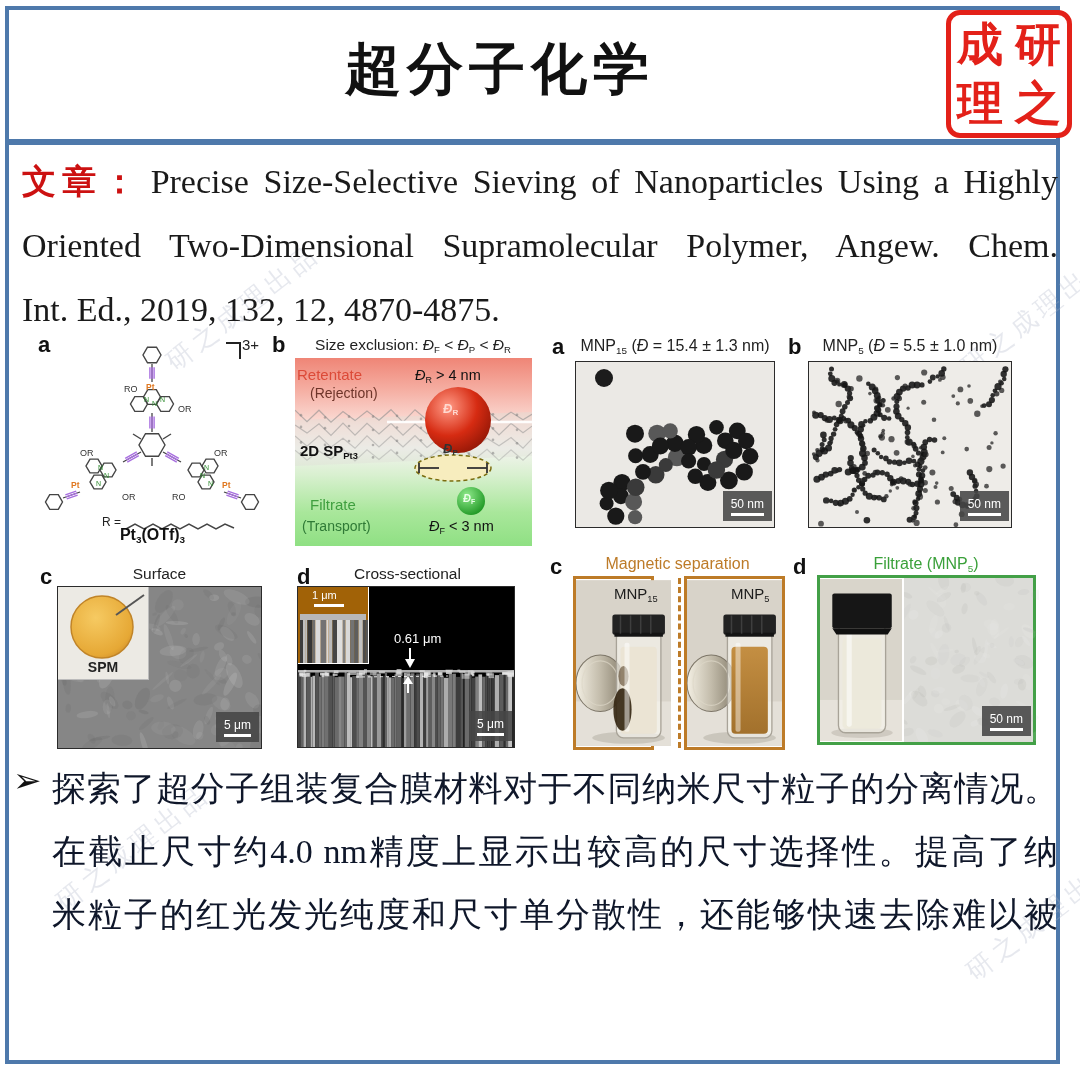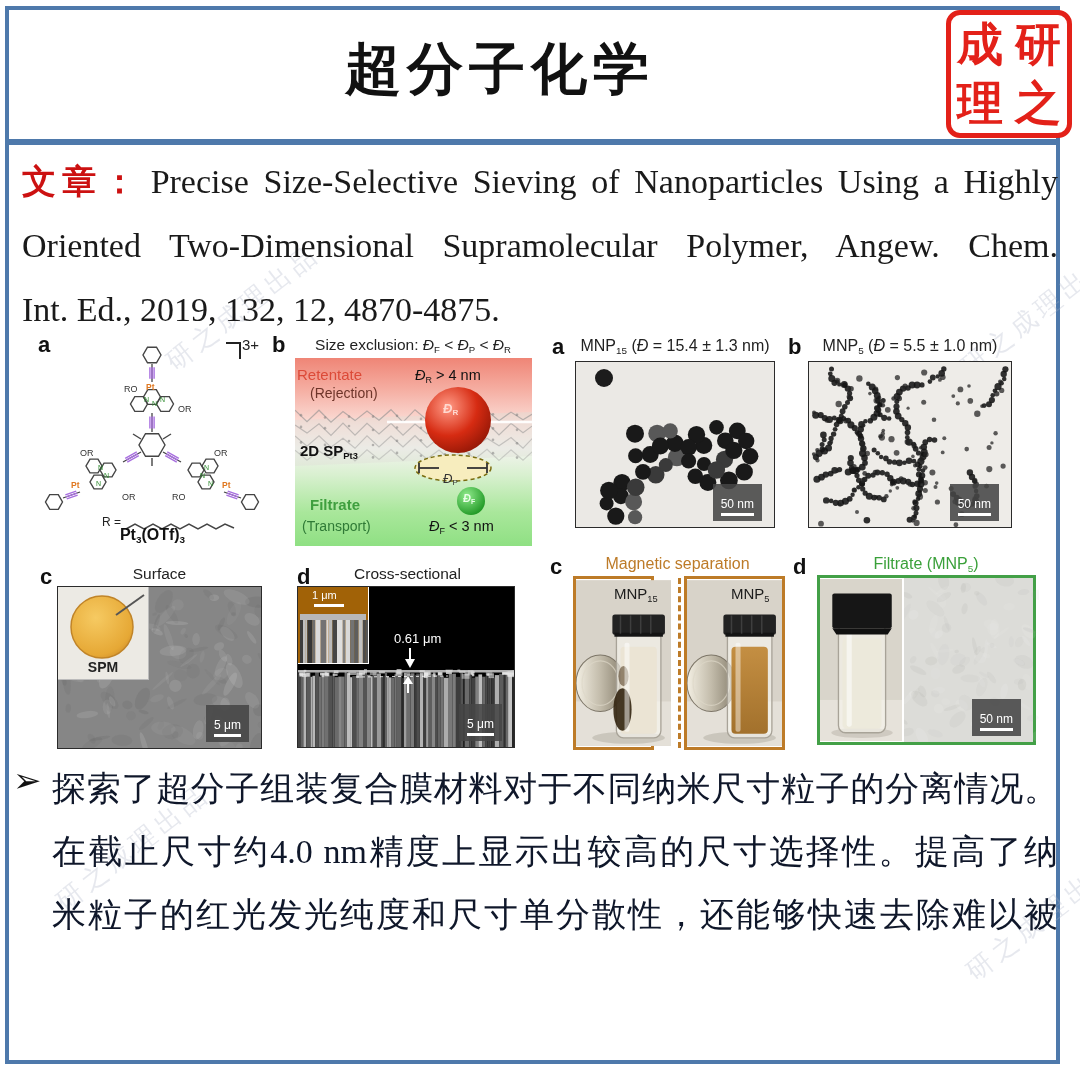"ĐP" div.bx-txt { font-weight: normal -> bold; top: 113px -> 83px }
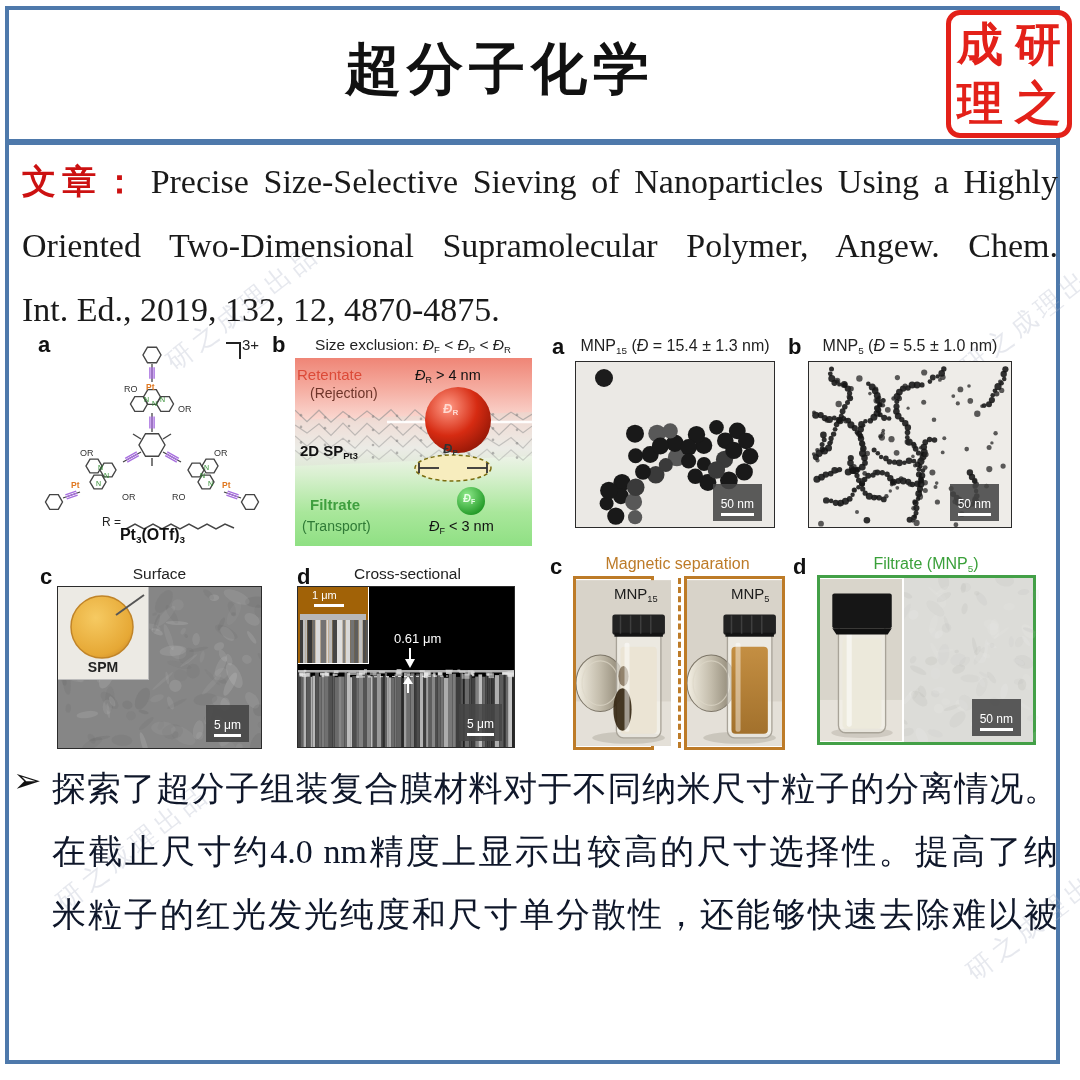"Filtrate" div.bx-txt { font-weight: bold -> normal }
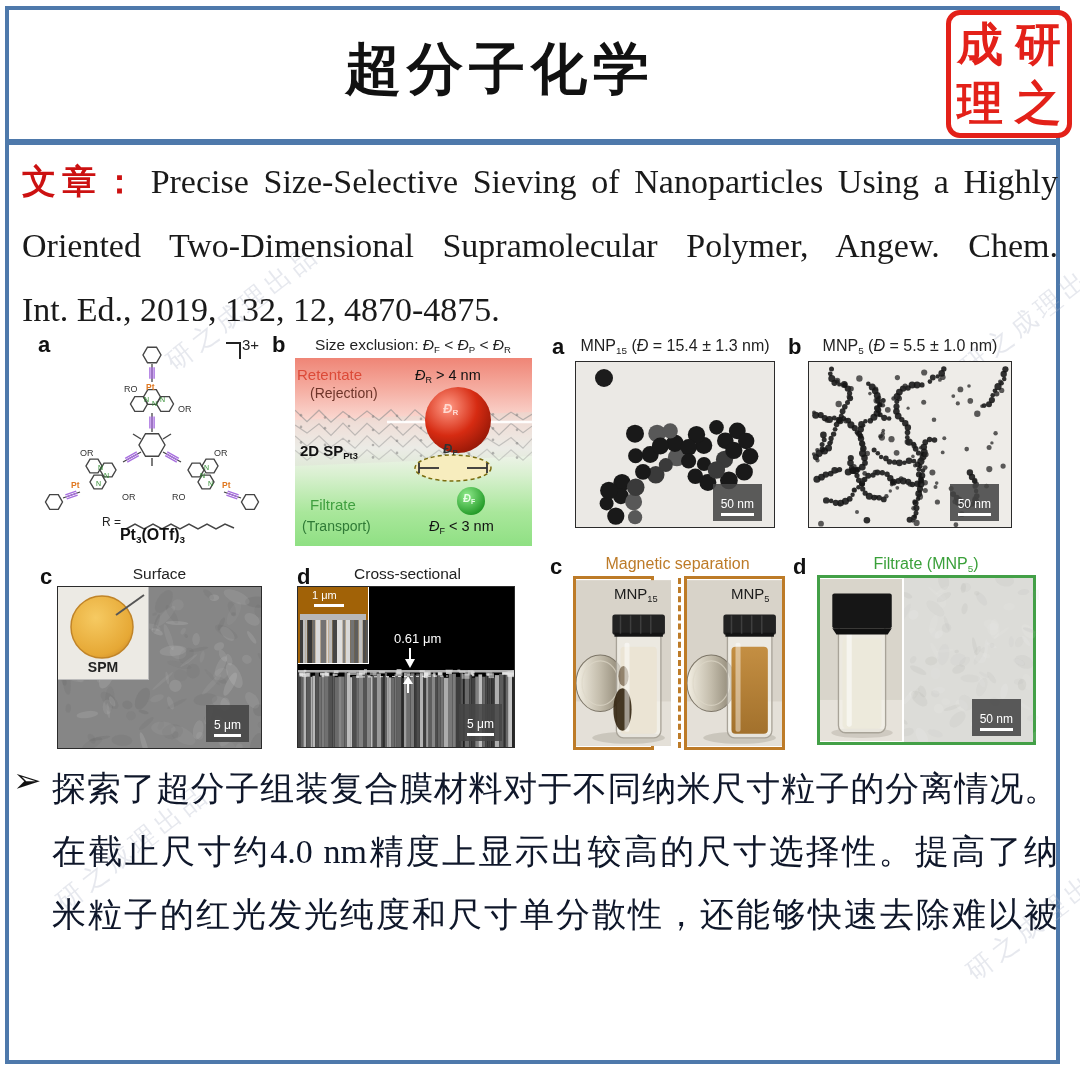"50 nm" .sbar { padding: 13px 8px 5px -> 6px 8px 5px; right: 12px -> 2px }
